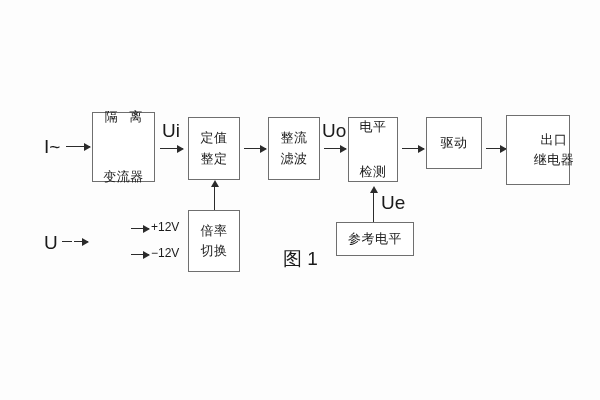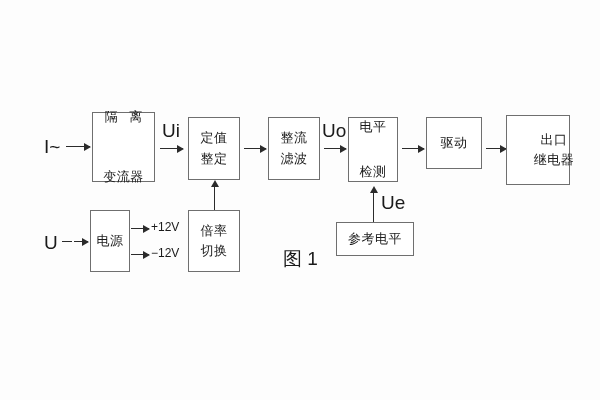"电源" div.box { html: <div> <span>电源</span> </div> -> none }
